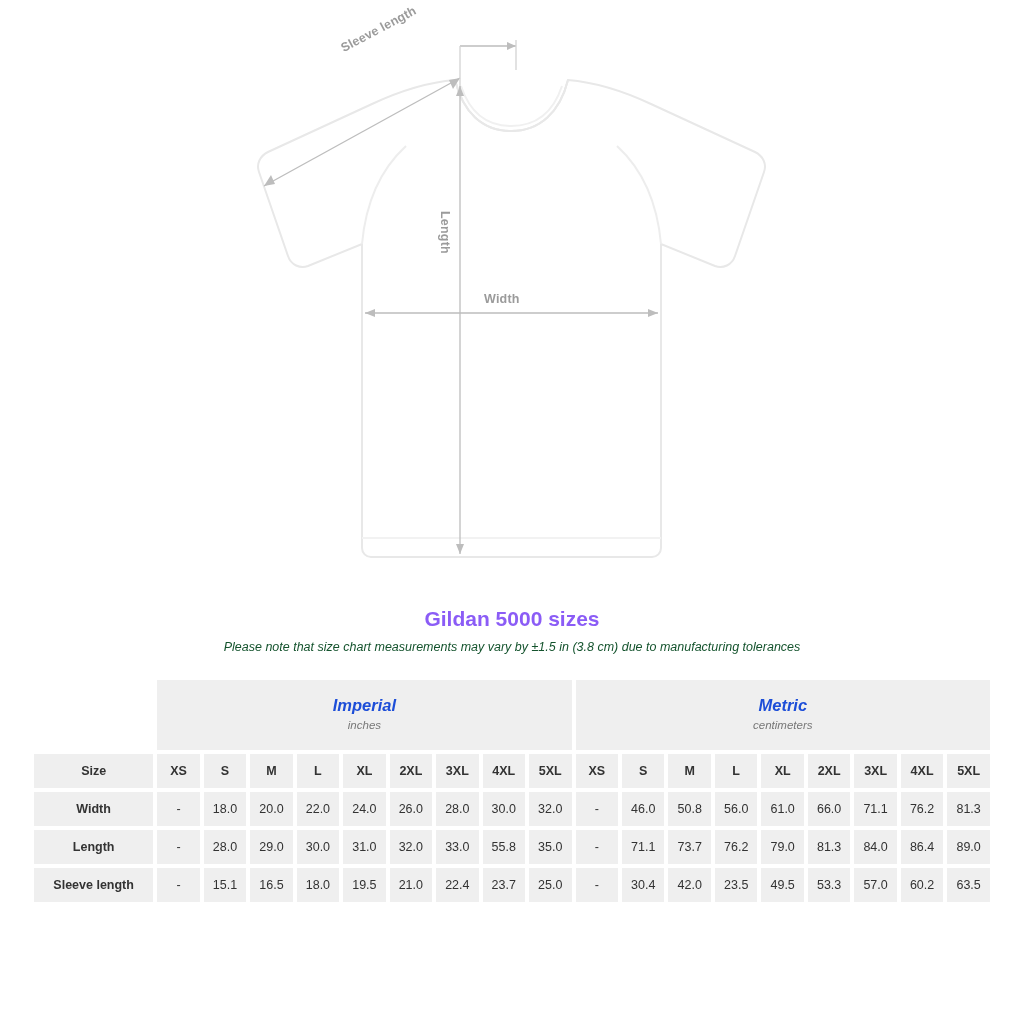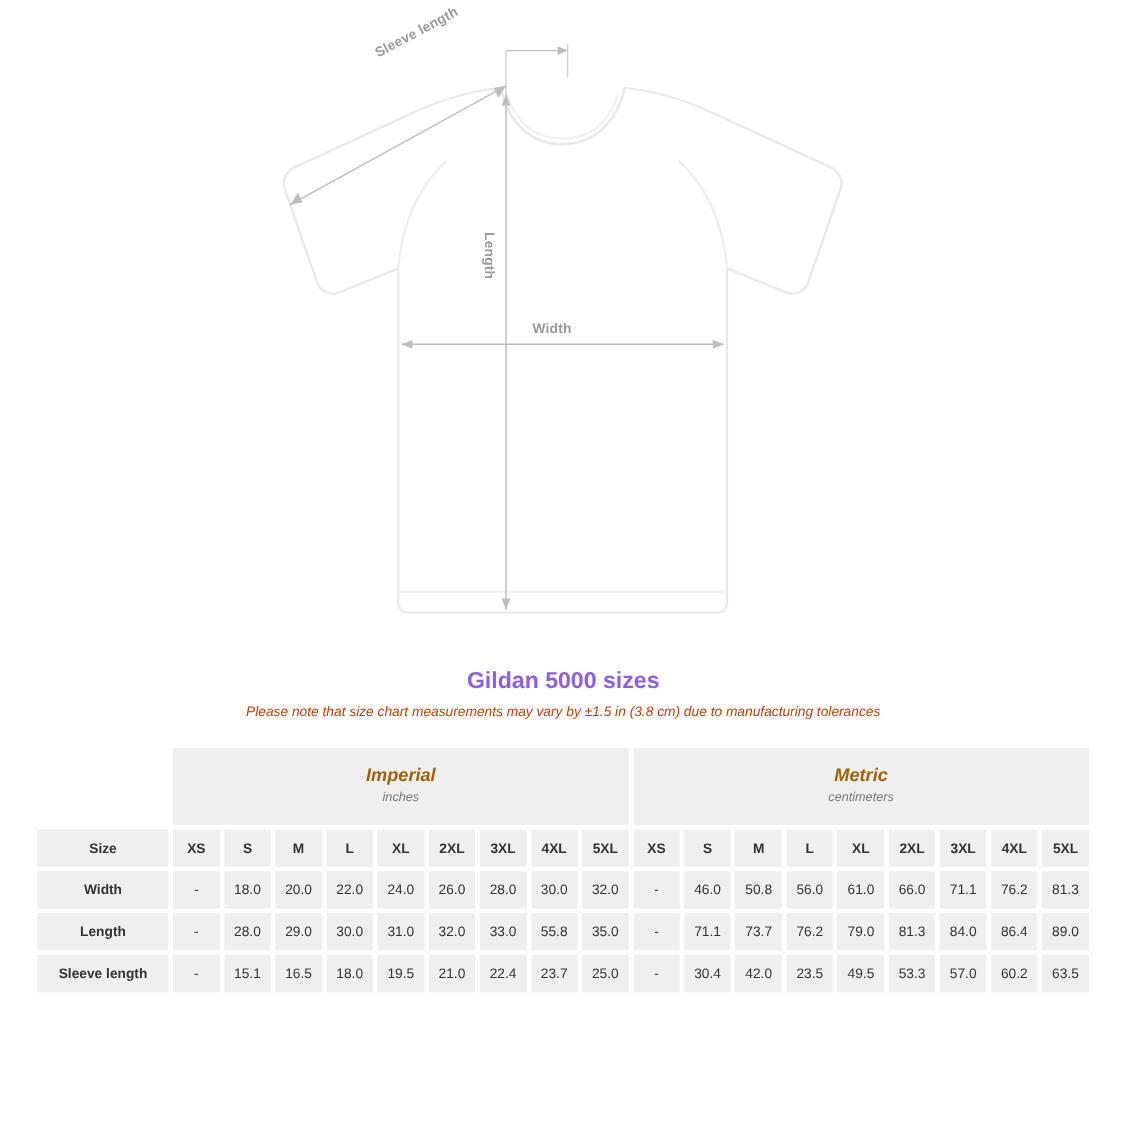"Please note that size chart" .chart-note { color: #c2410c -> #14532d }
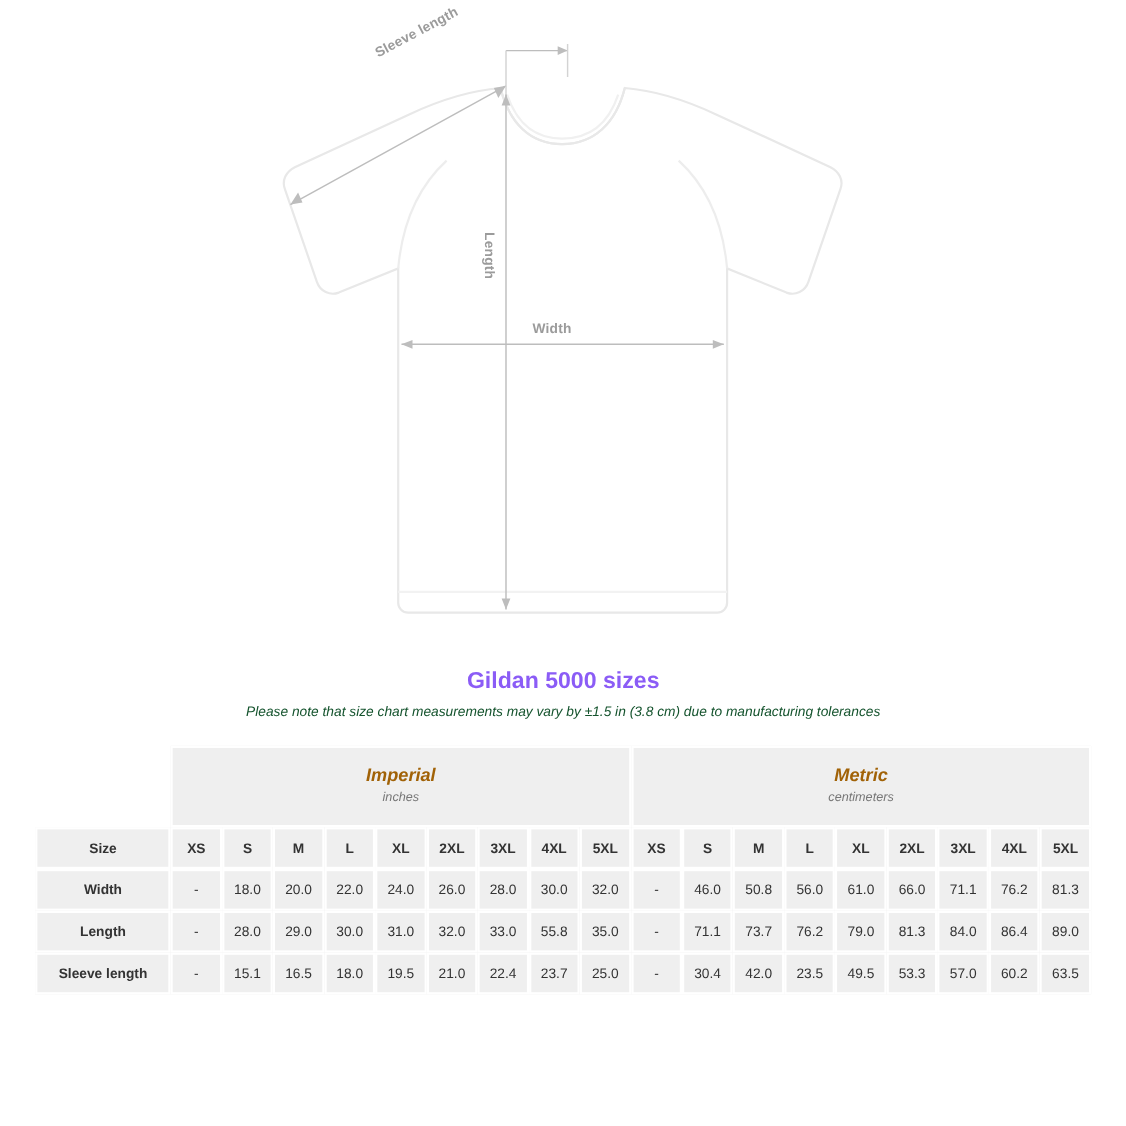"Imperial" .unit-name { color: #a16207 -> #1d4ed8 }
